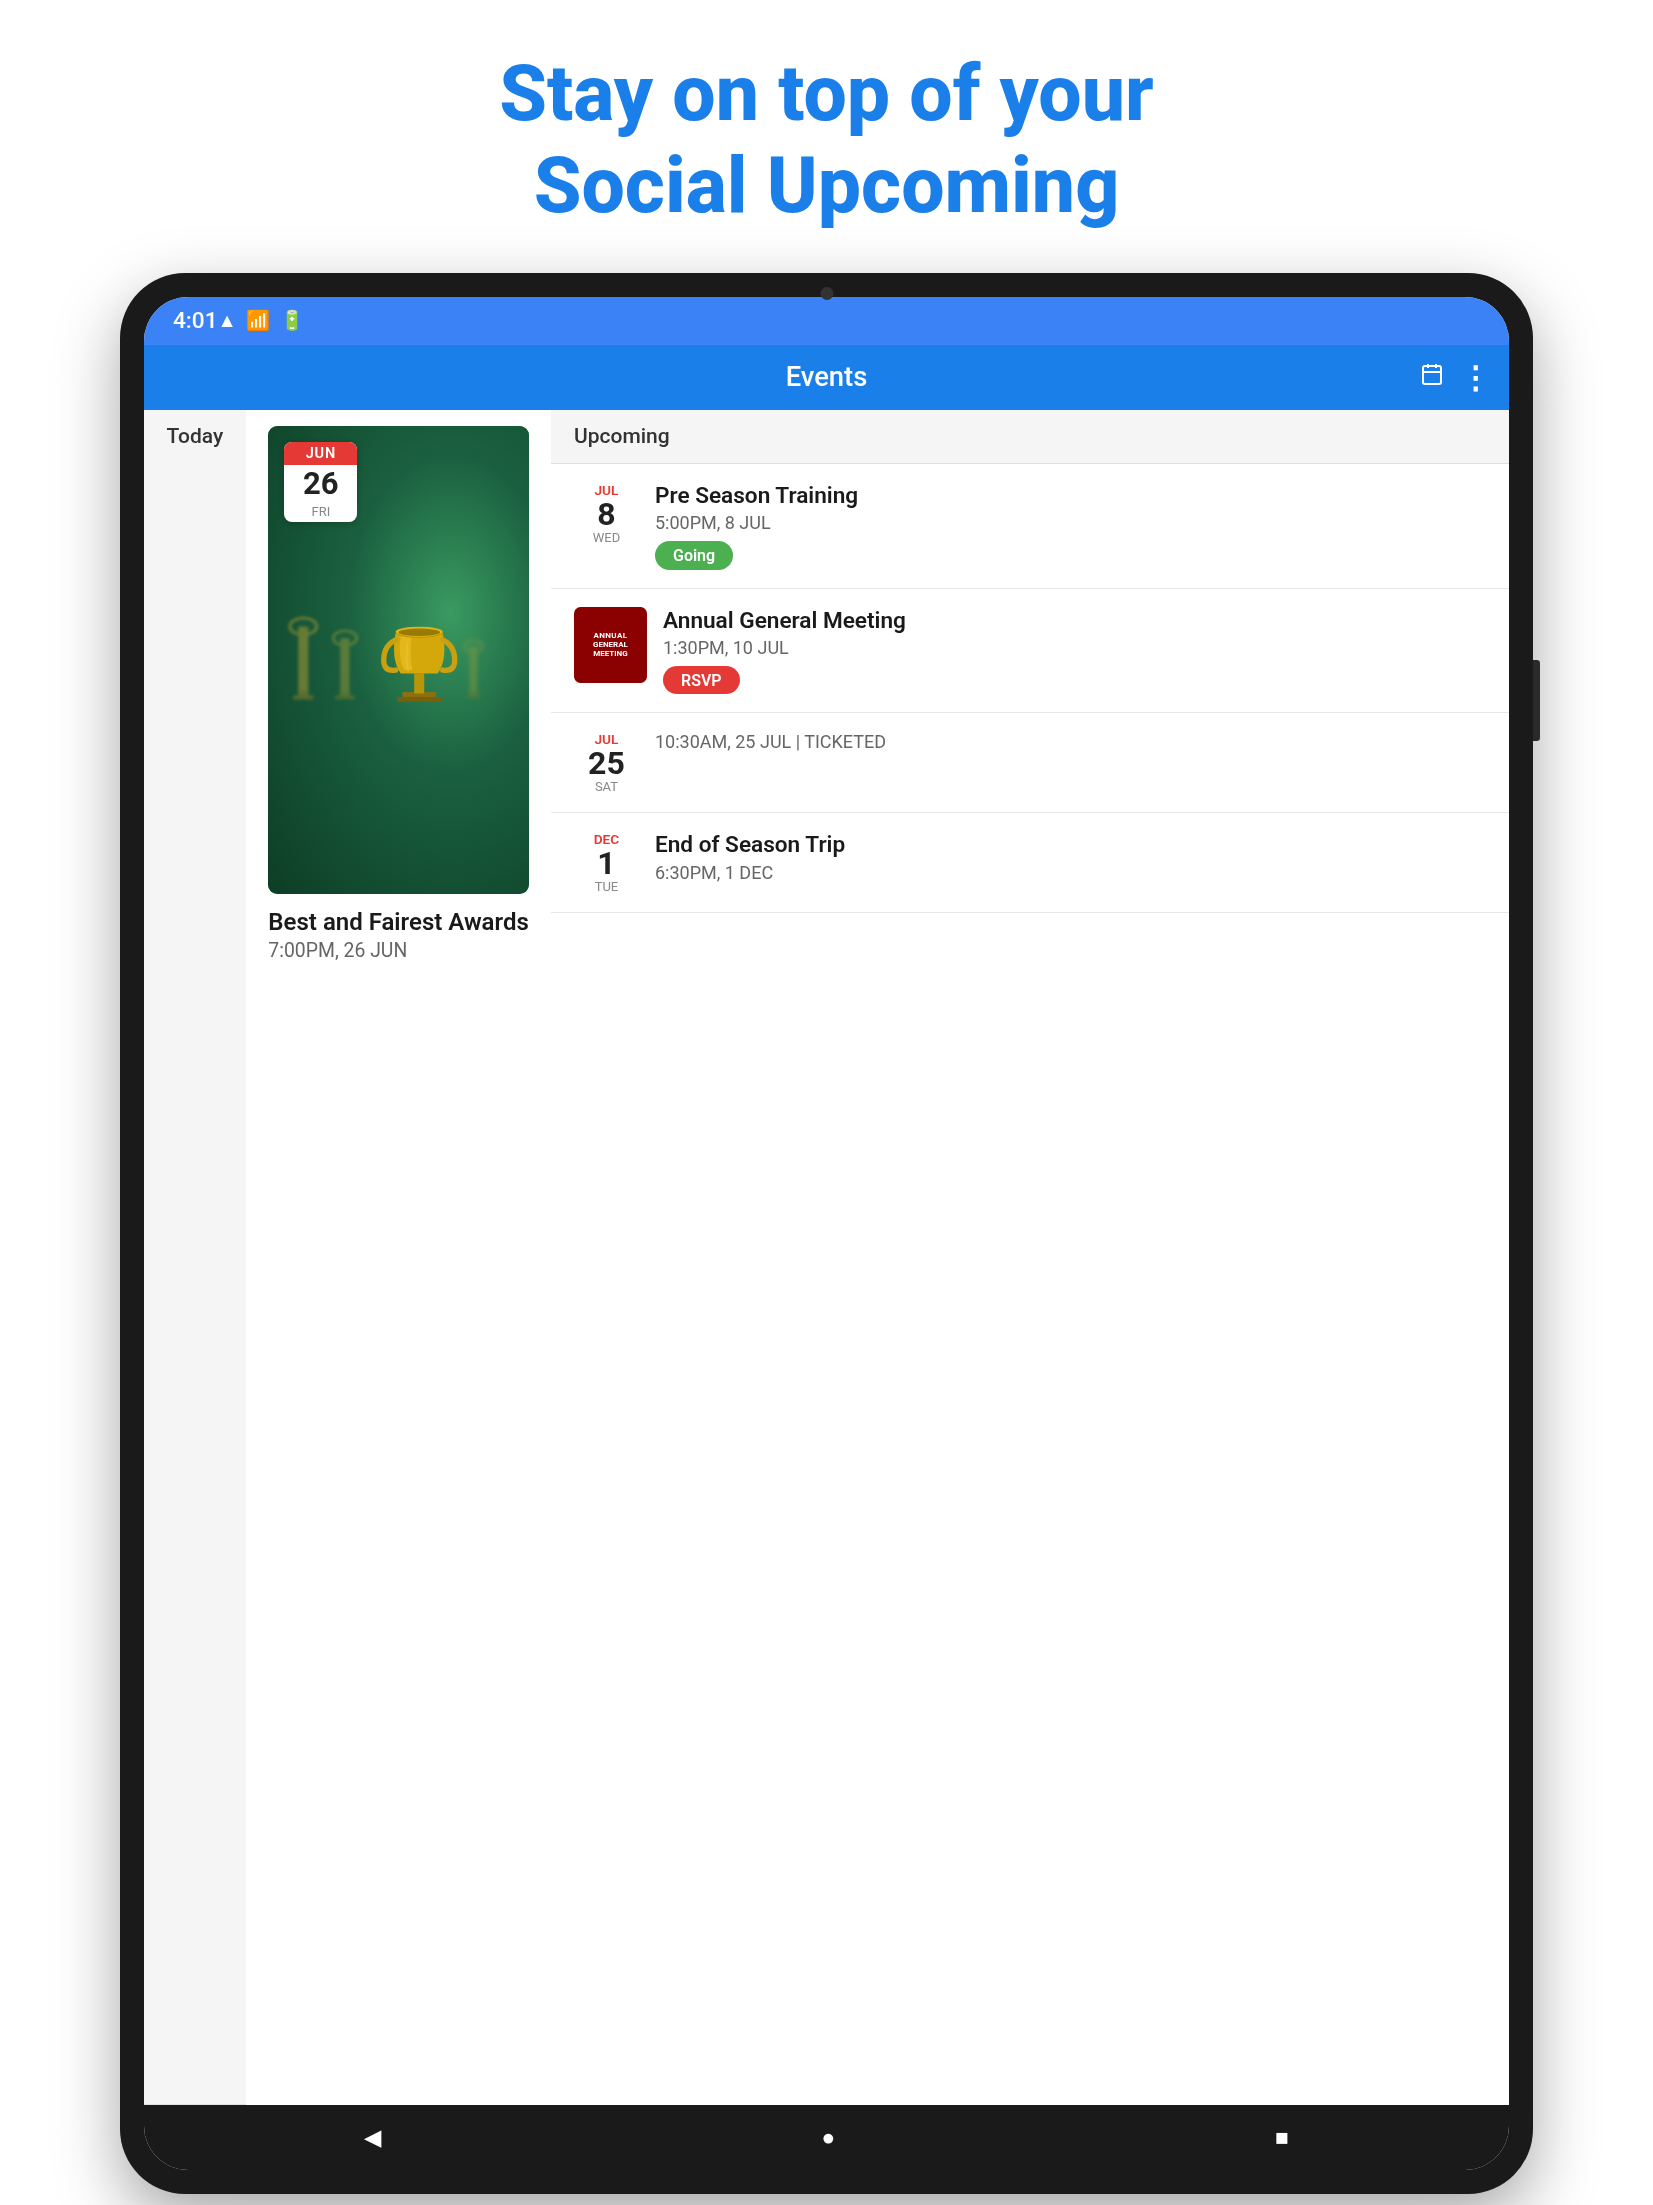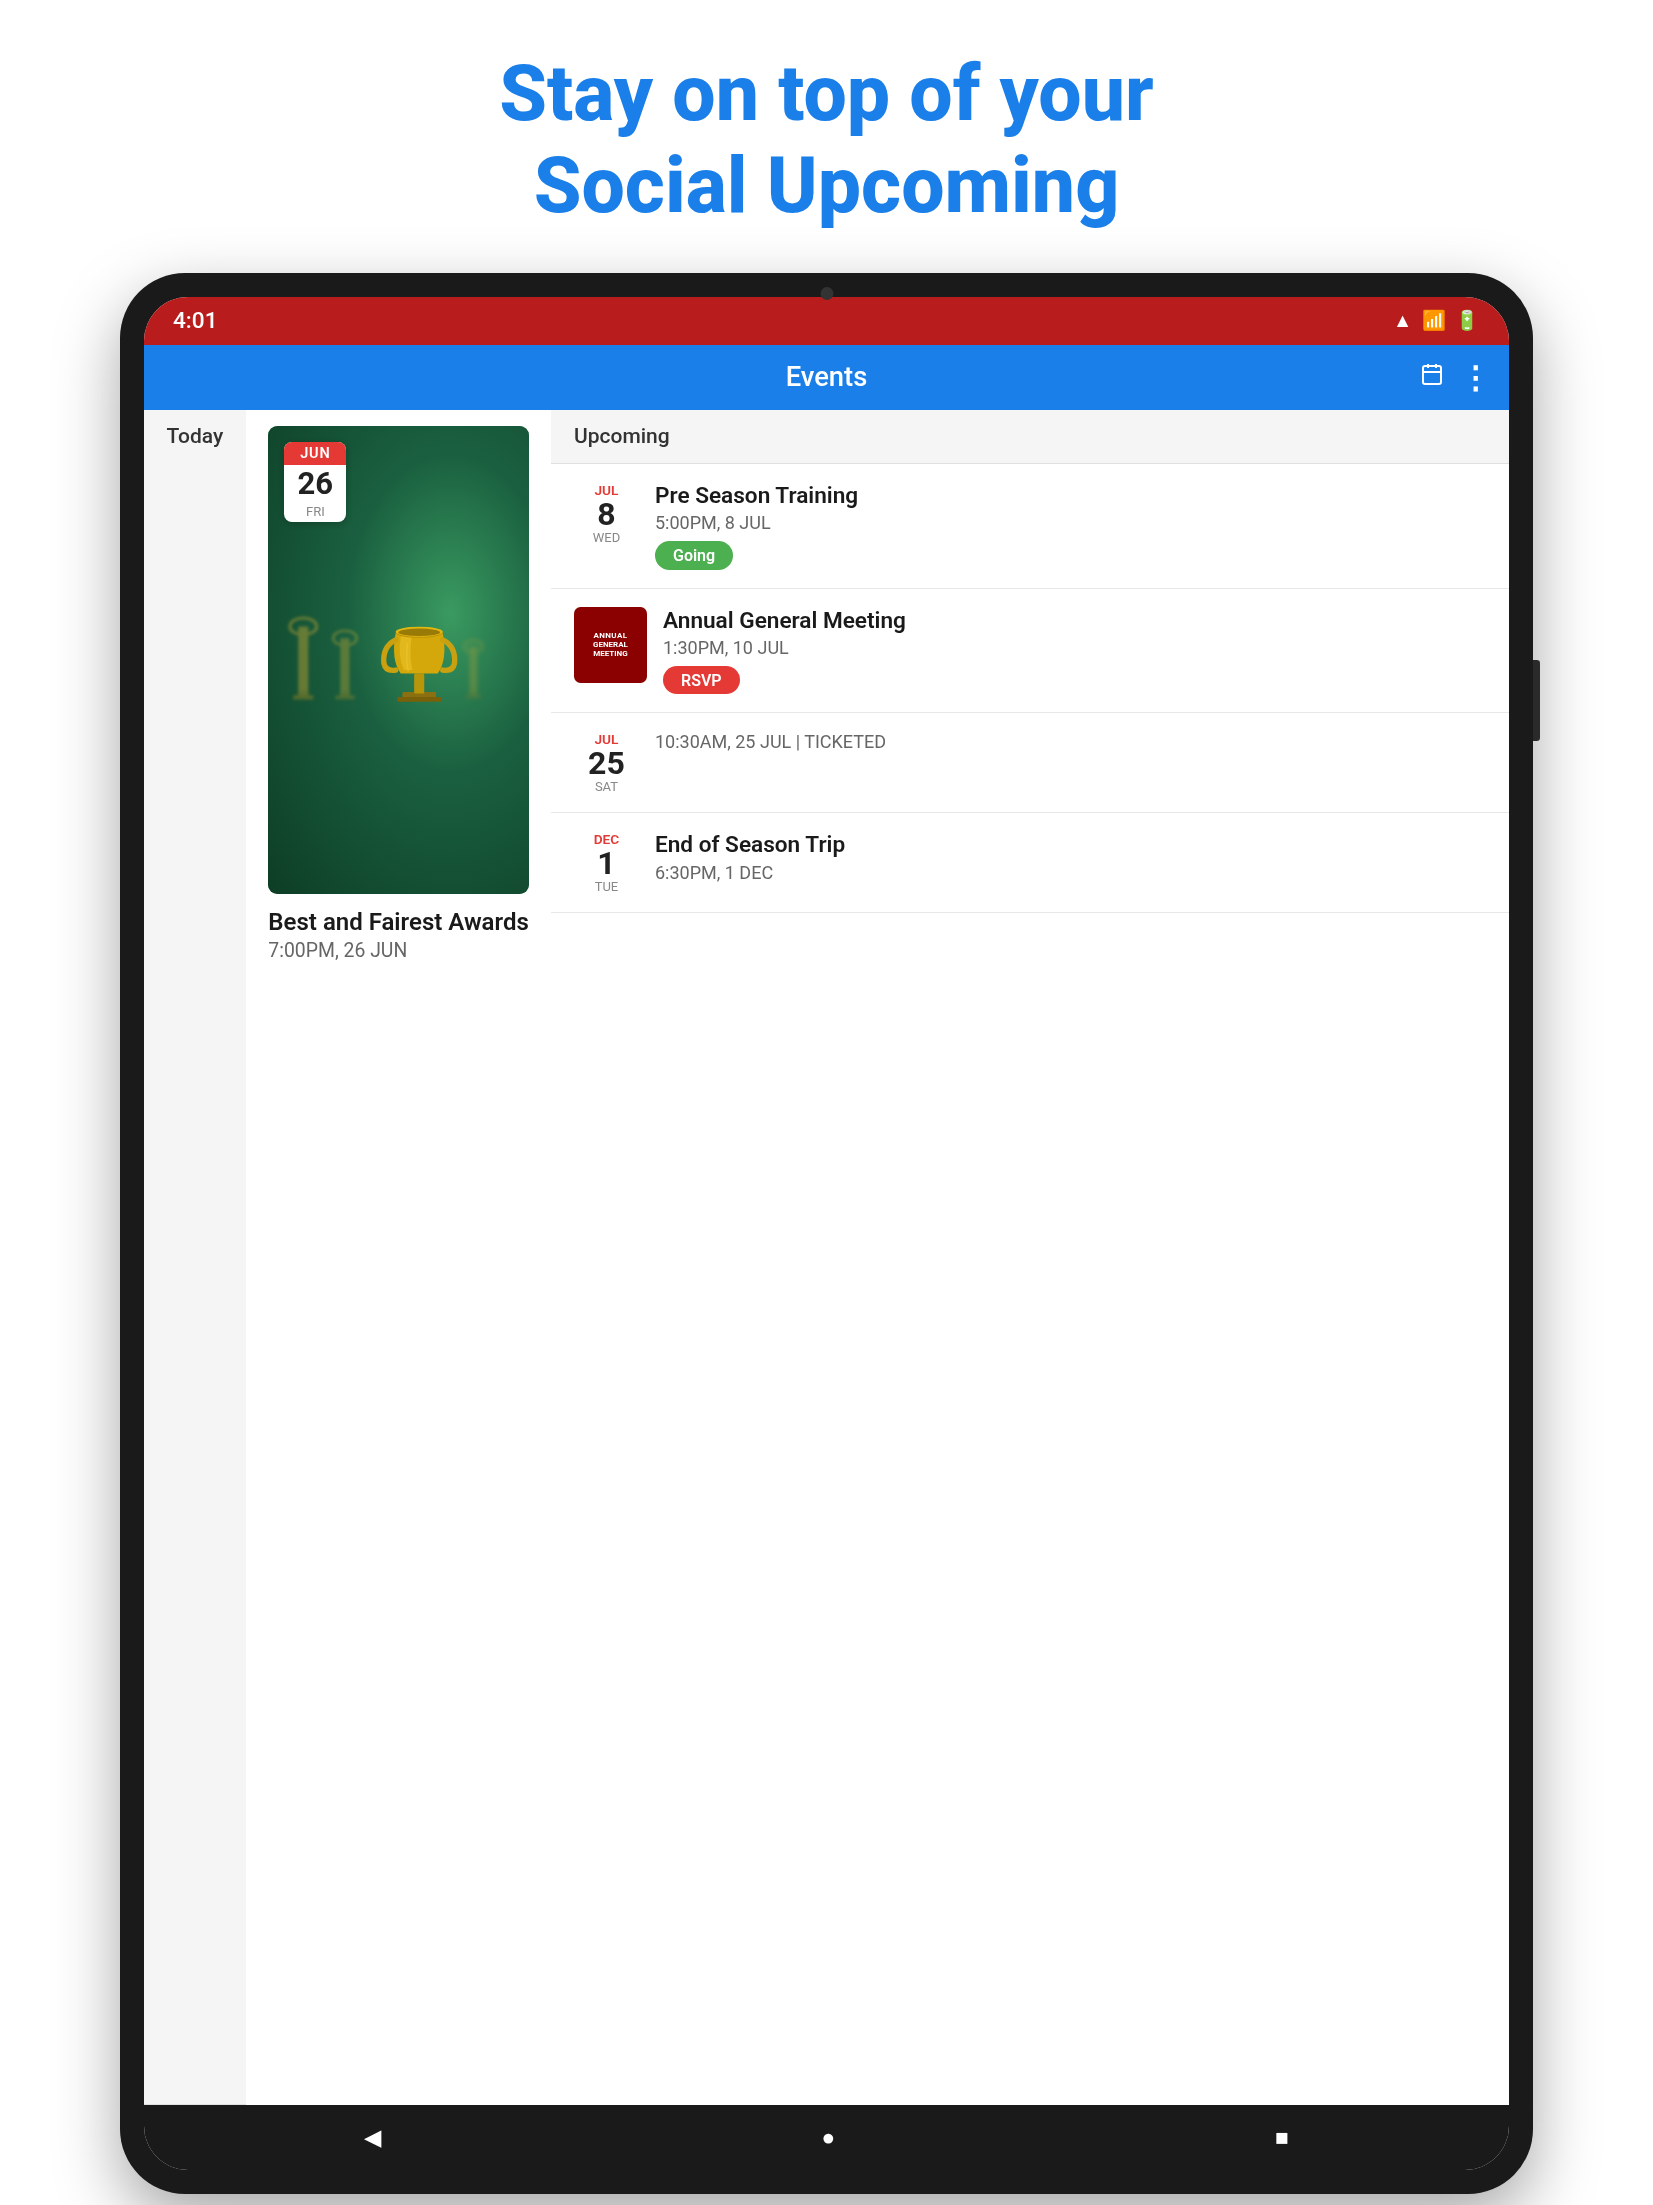"4:01" .status-bar { background: #b91c1c -> #3b82f6; justify-content: space-between -> none }
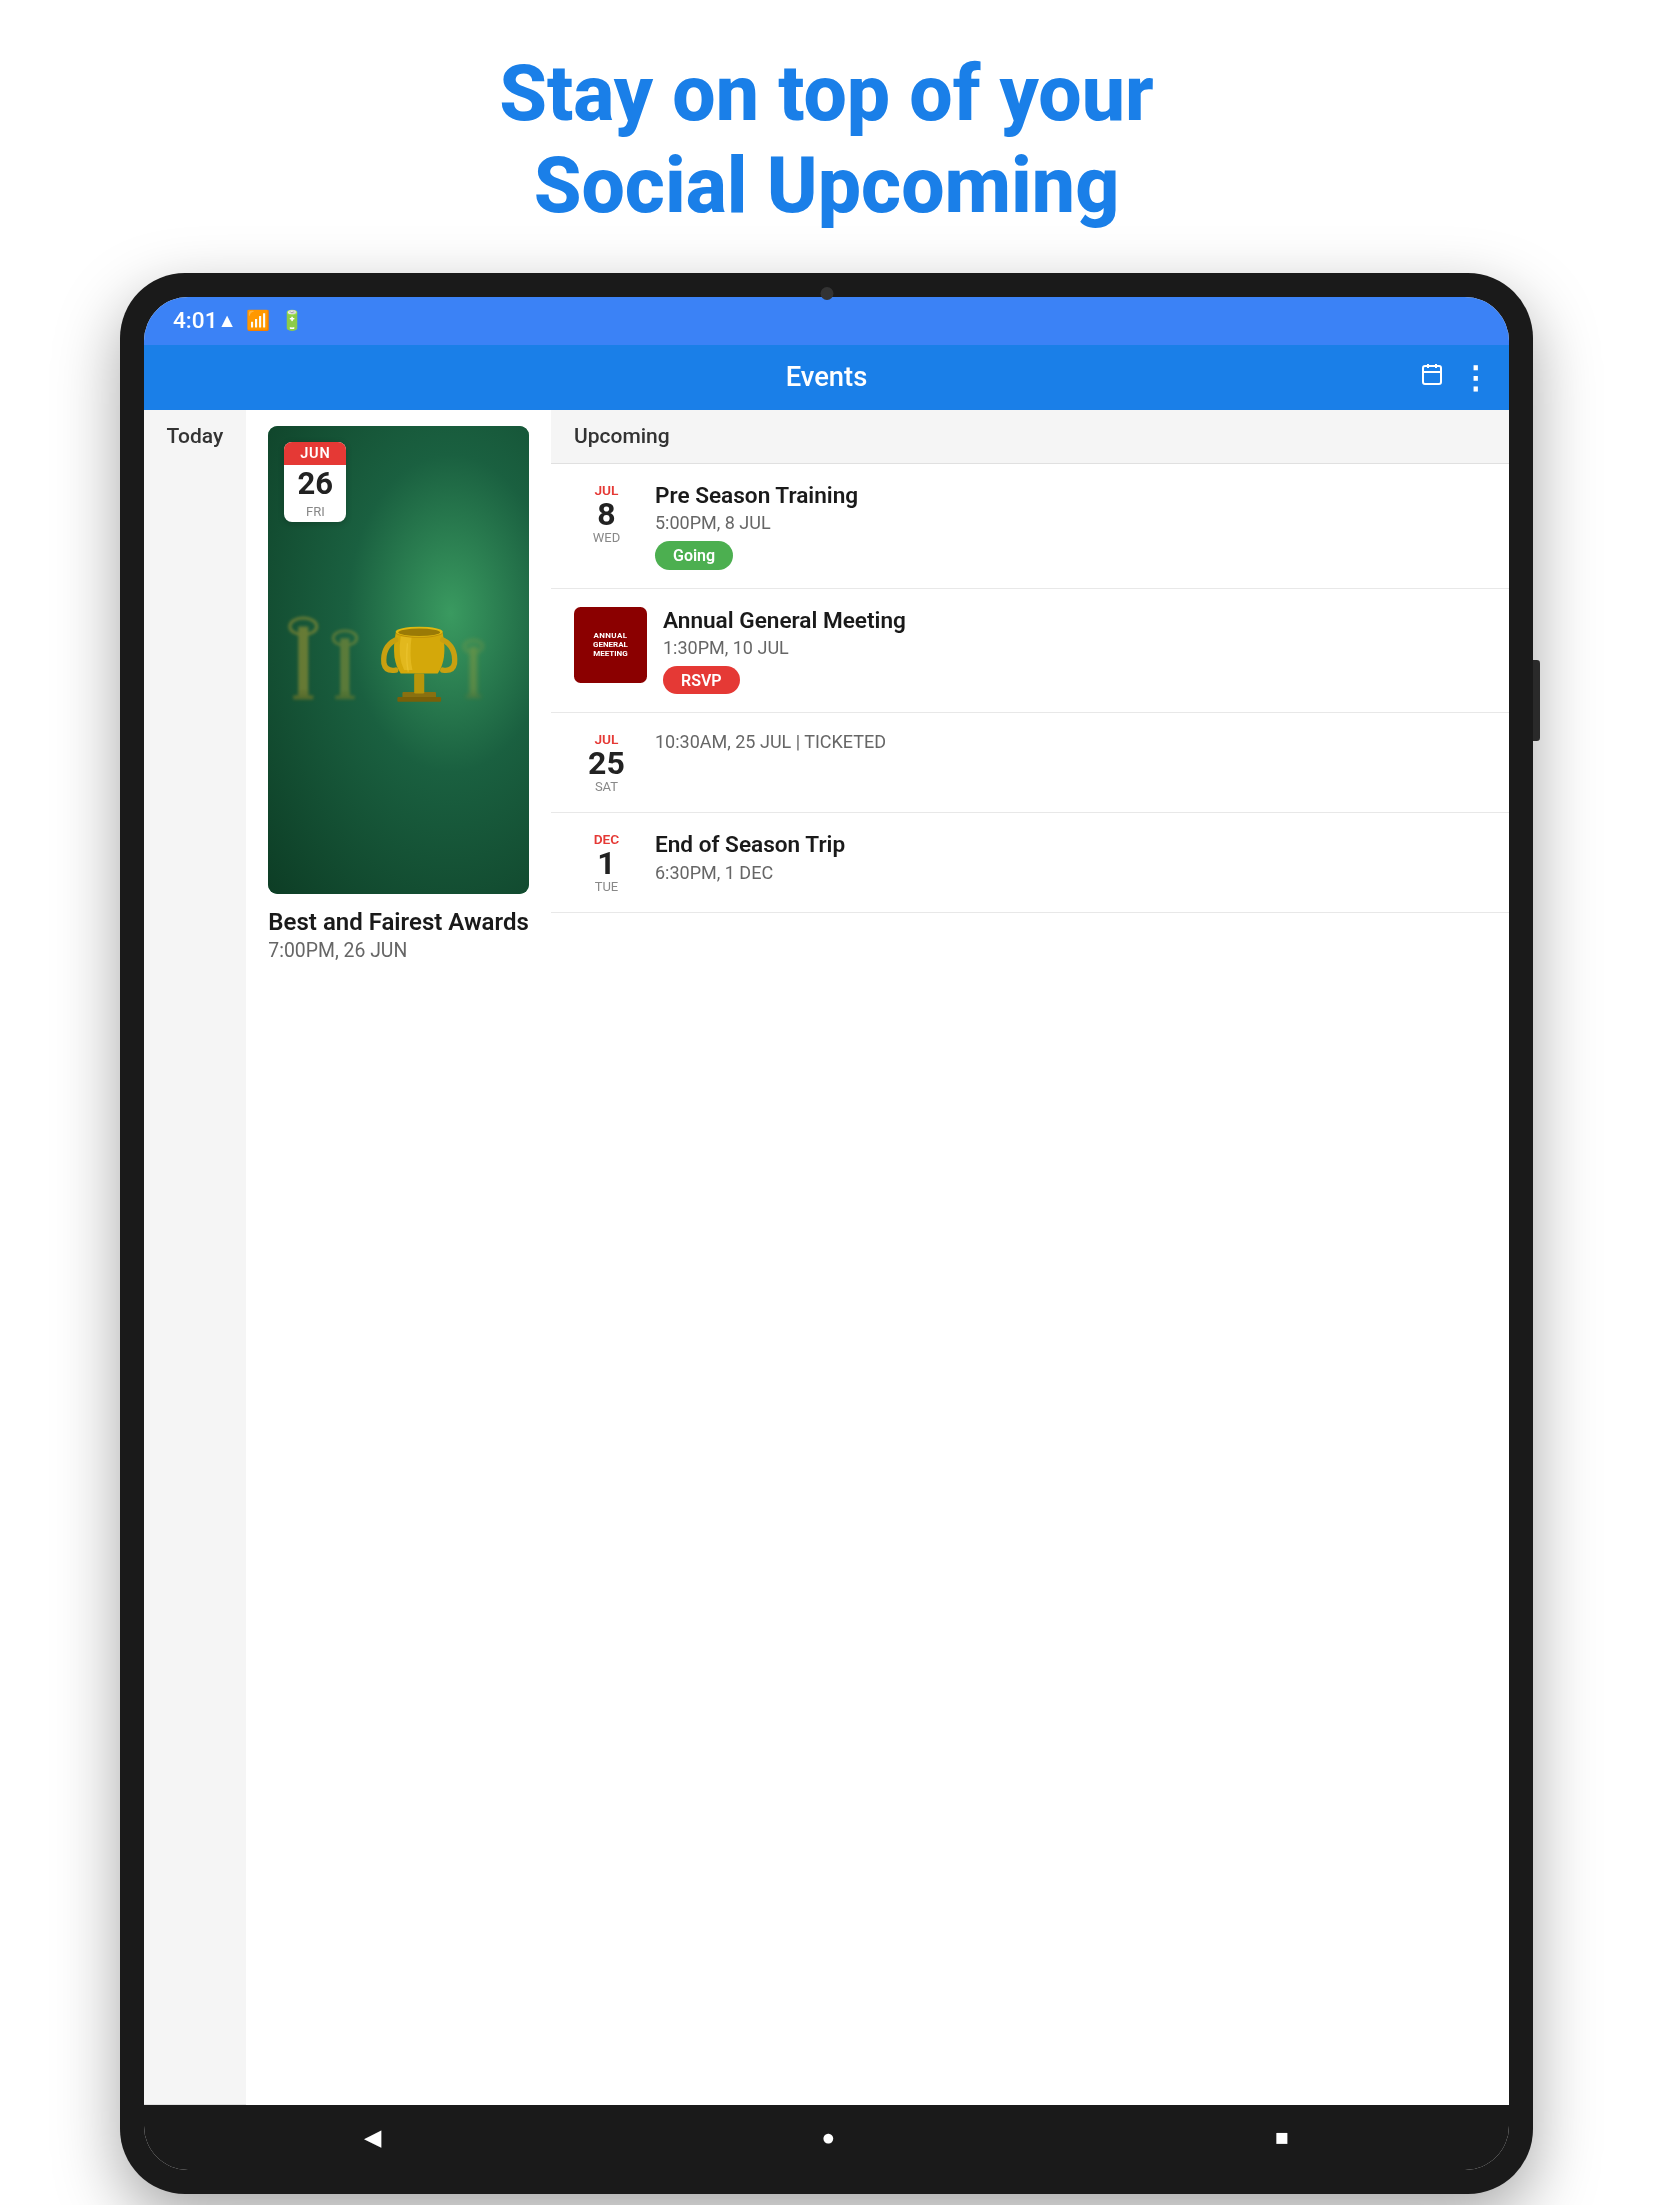"JUN" .date-badge { width: 62px -> 73px }
